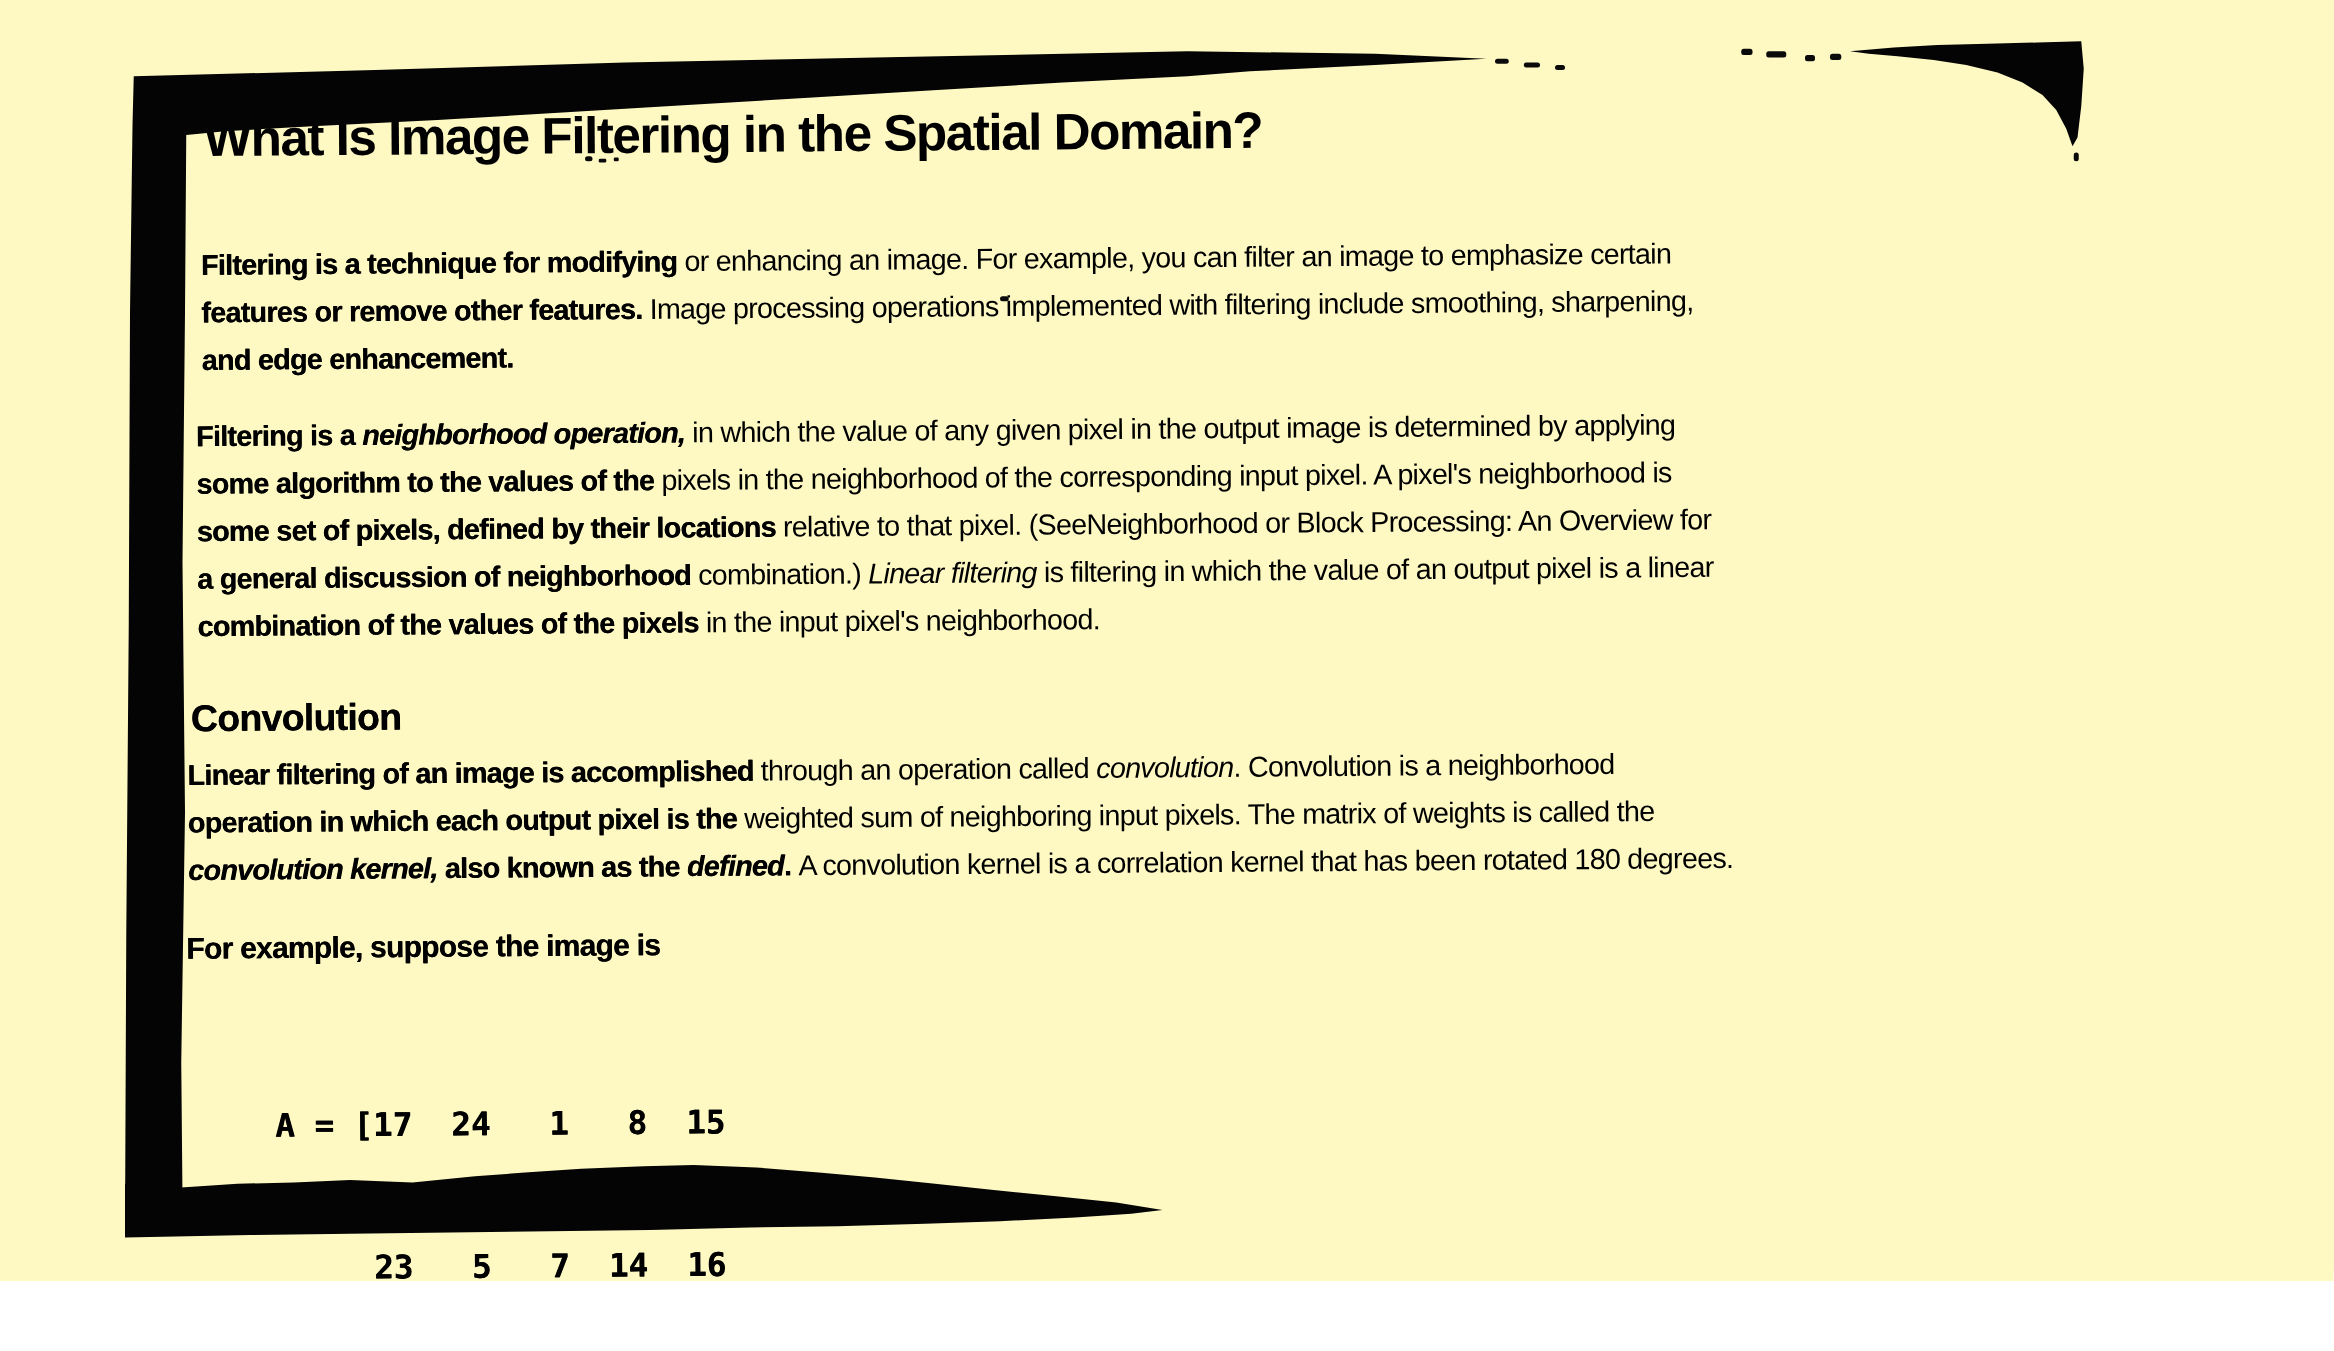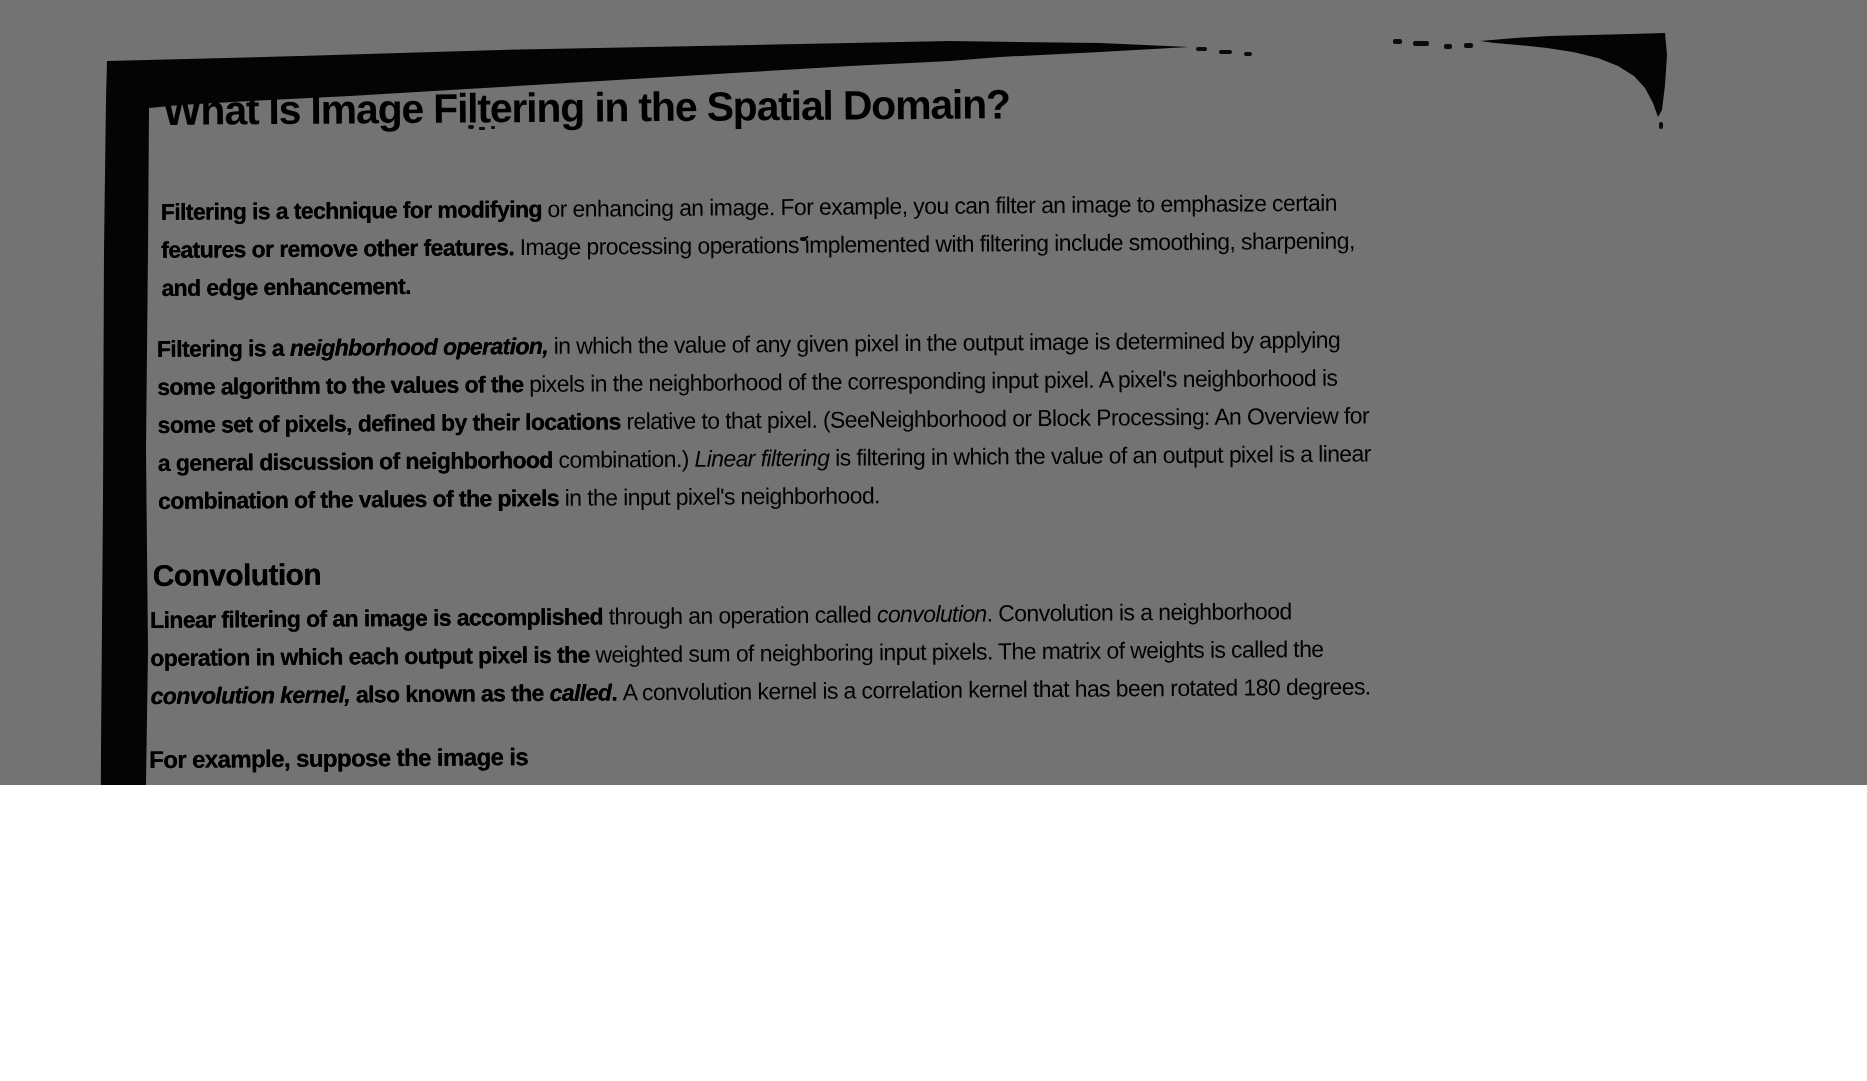"What Is Image Filtering in" #canvas { background: #737373 -> #fef9c3; height: 785px -> 1025px }
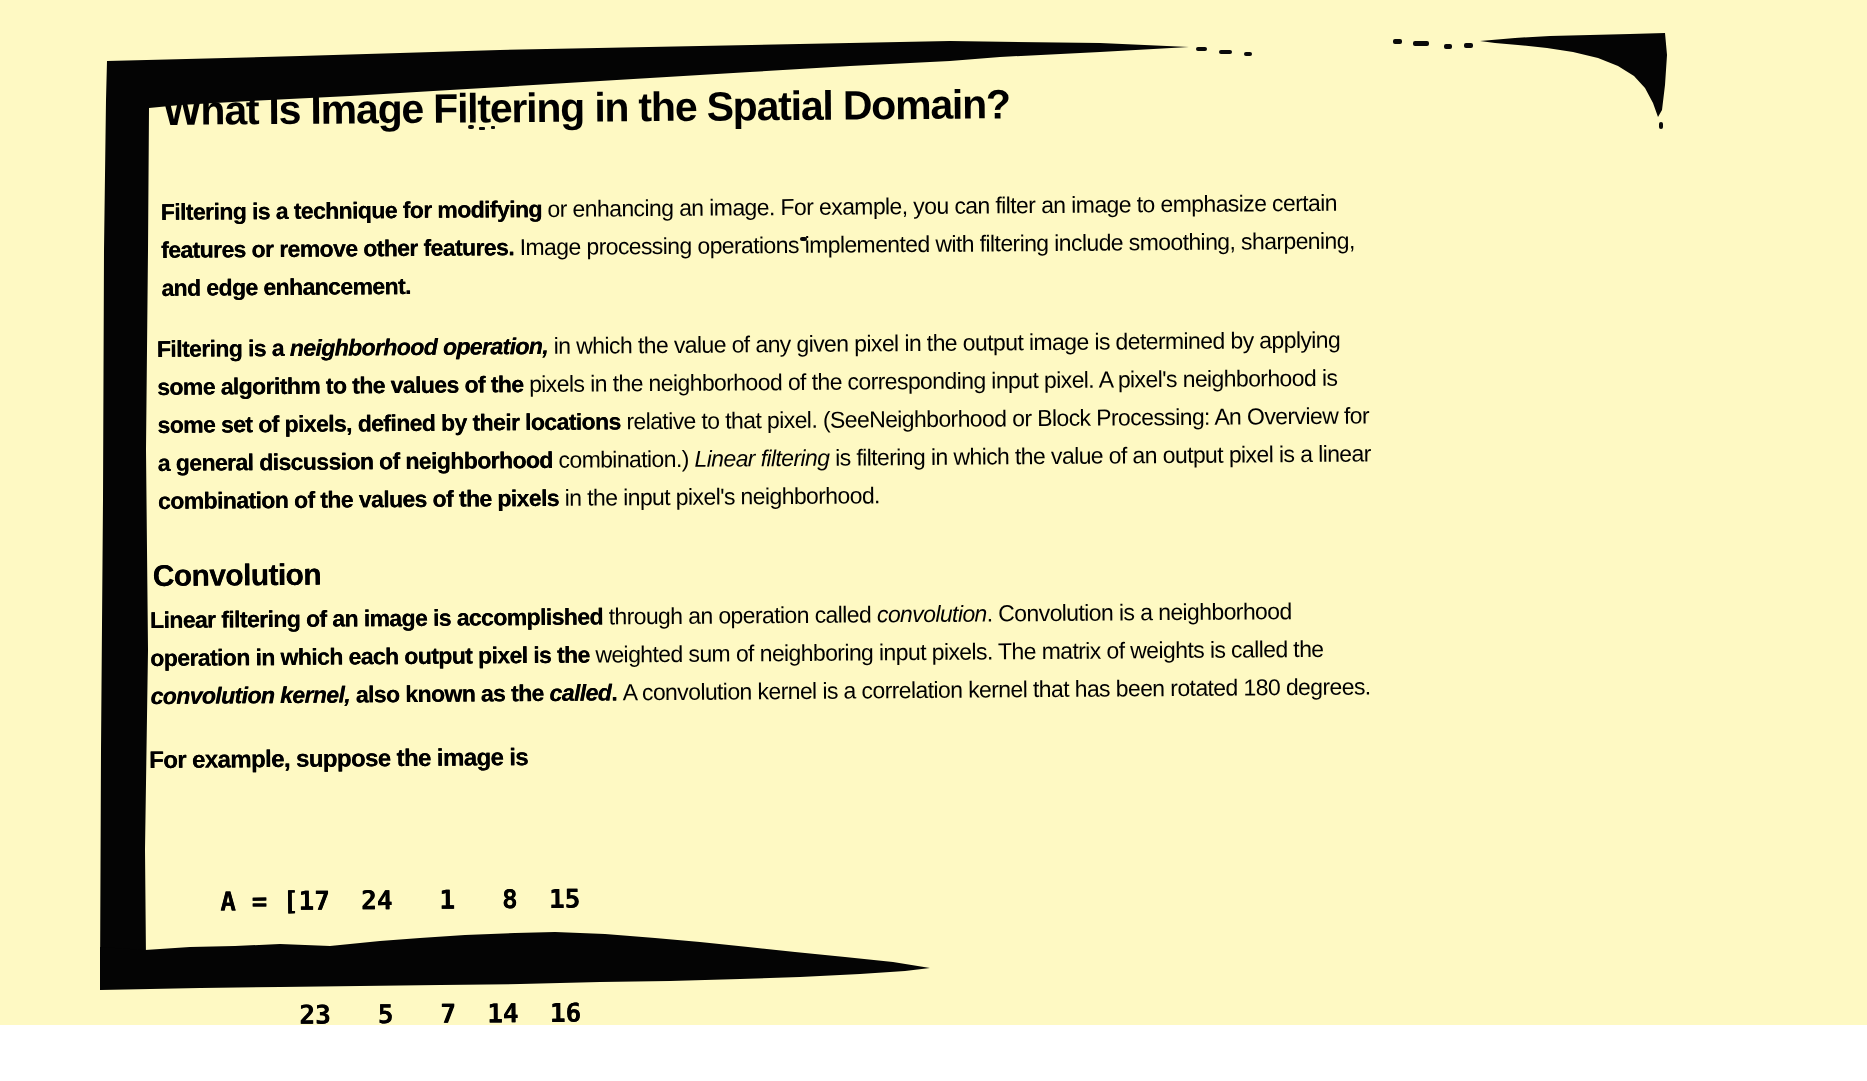"called" span.seg-bi { text: called -> defined }
